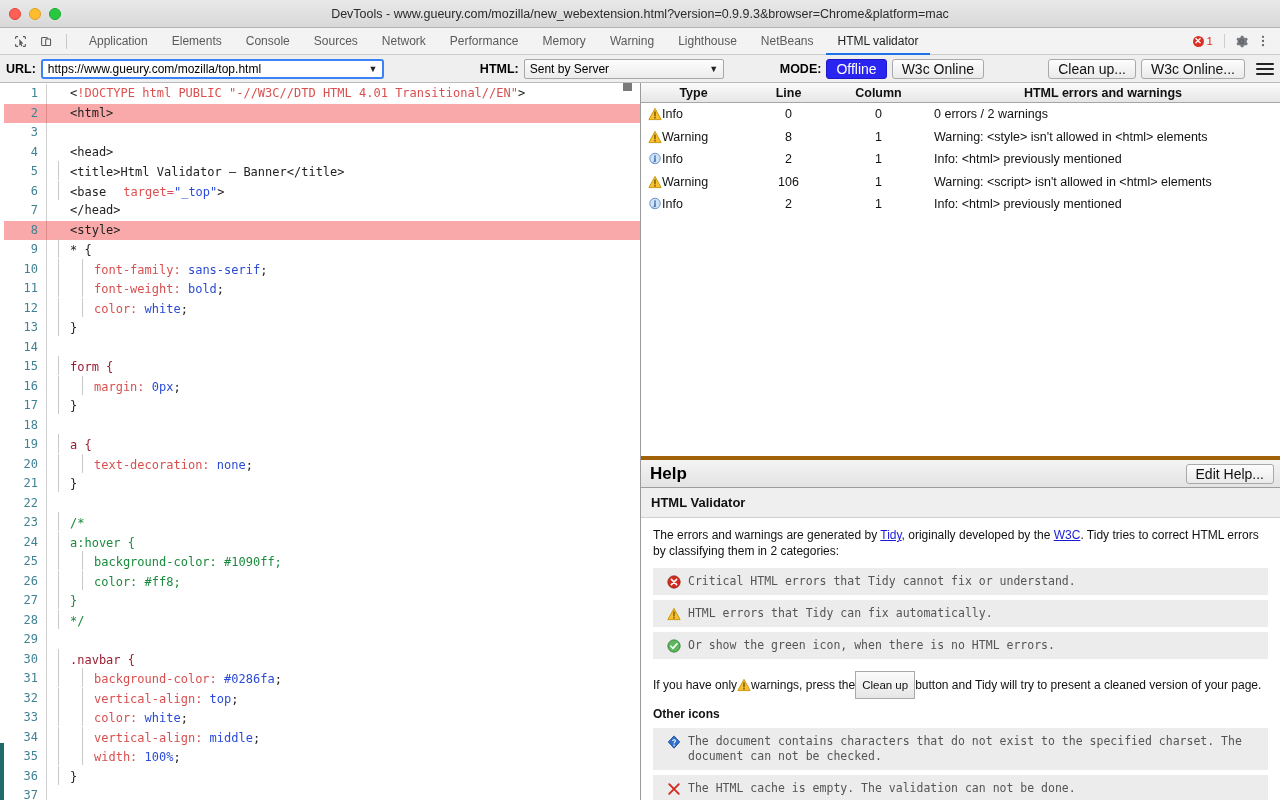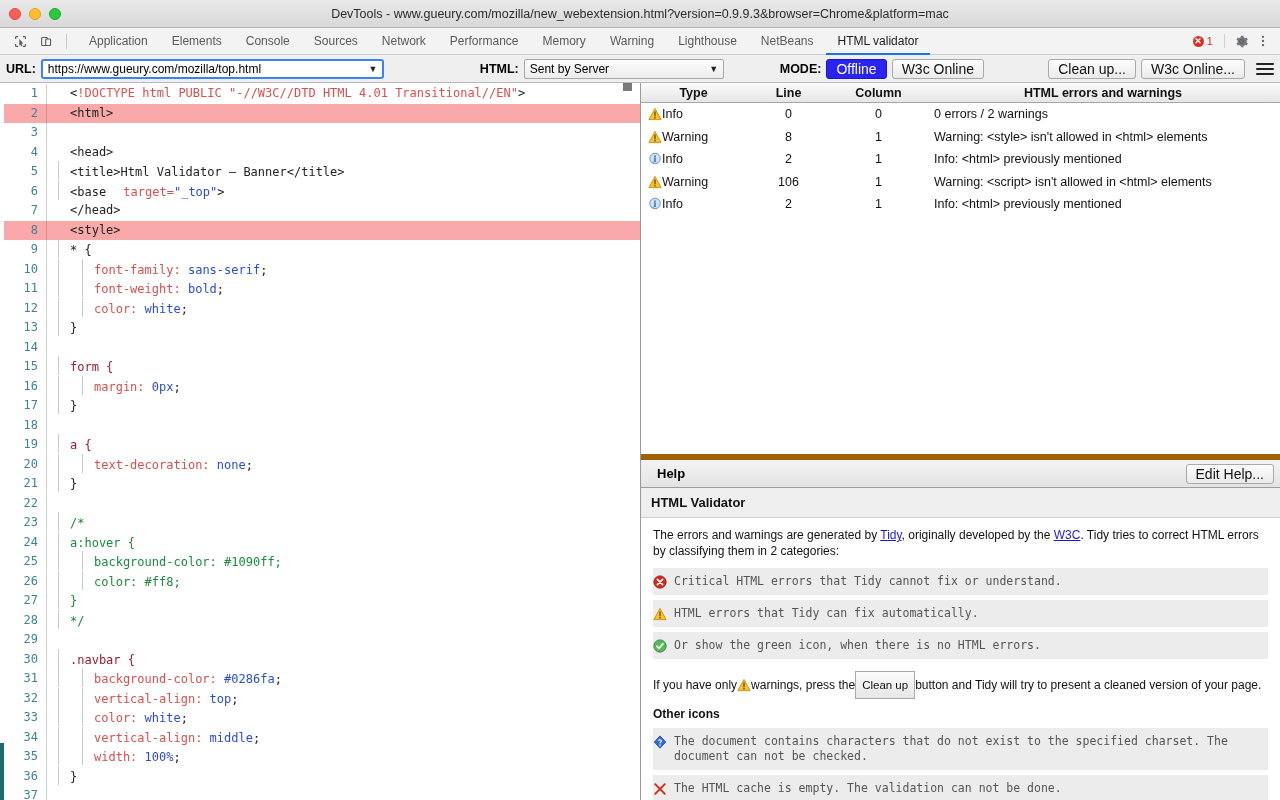"Type" .results { border-bottom: 6px solid #a16207 -> 4px solid #a16207 }
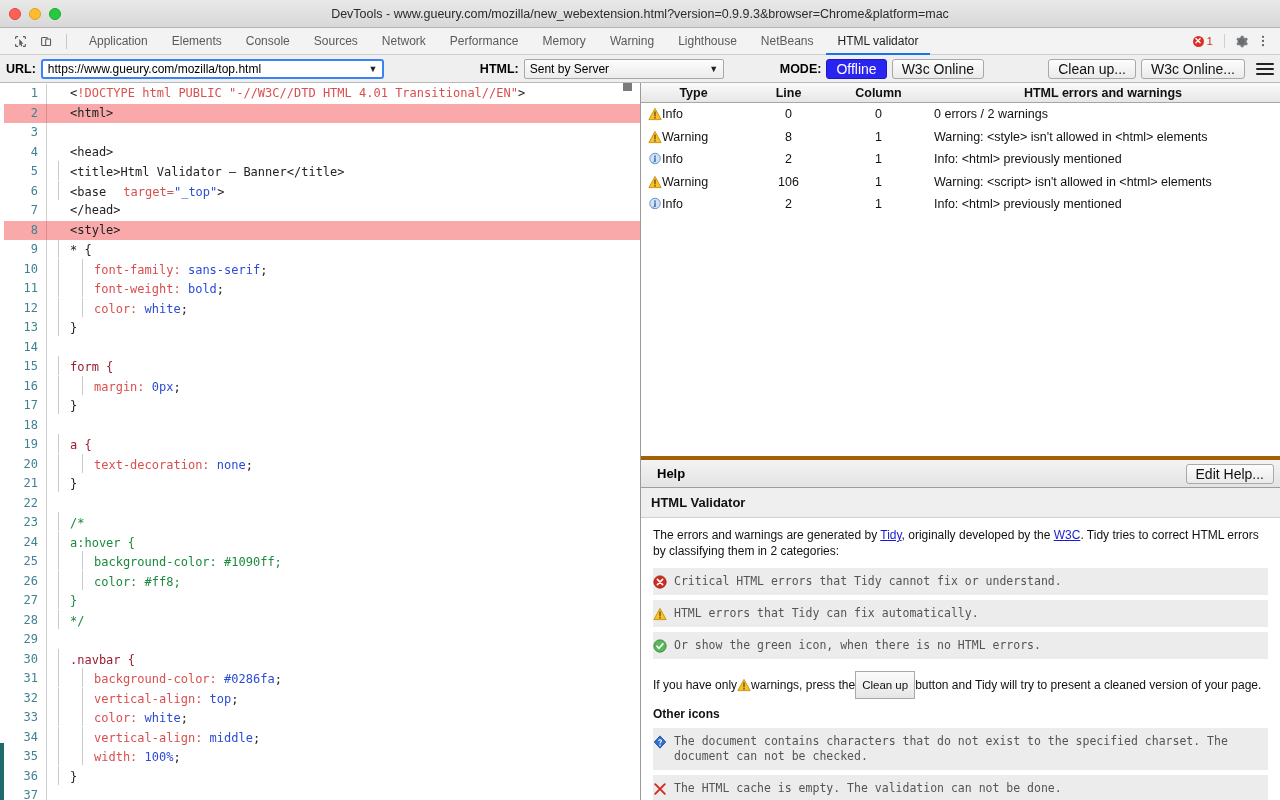"Help" .help-head .title { font-size: 13px -> 17px; margin-left: 7px -> none }
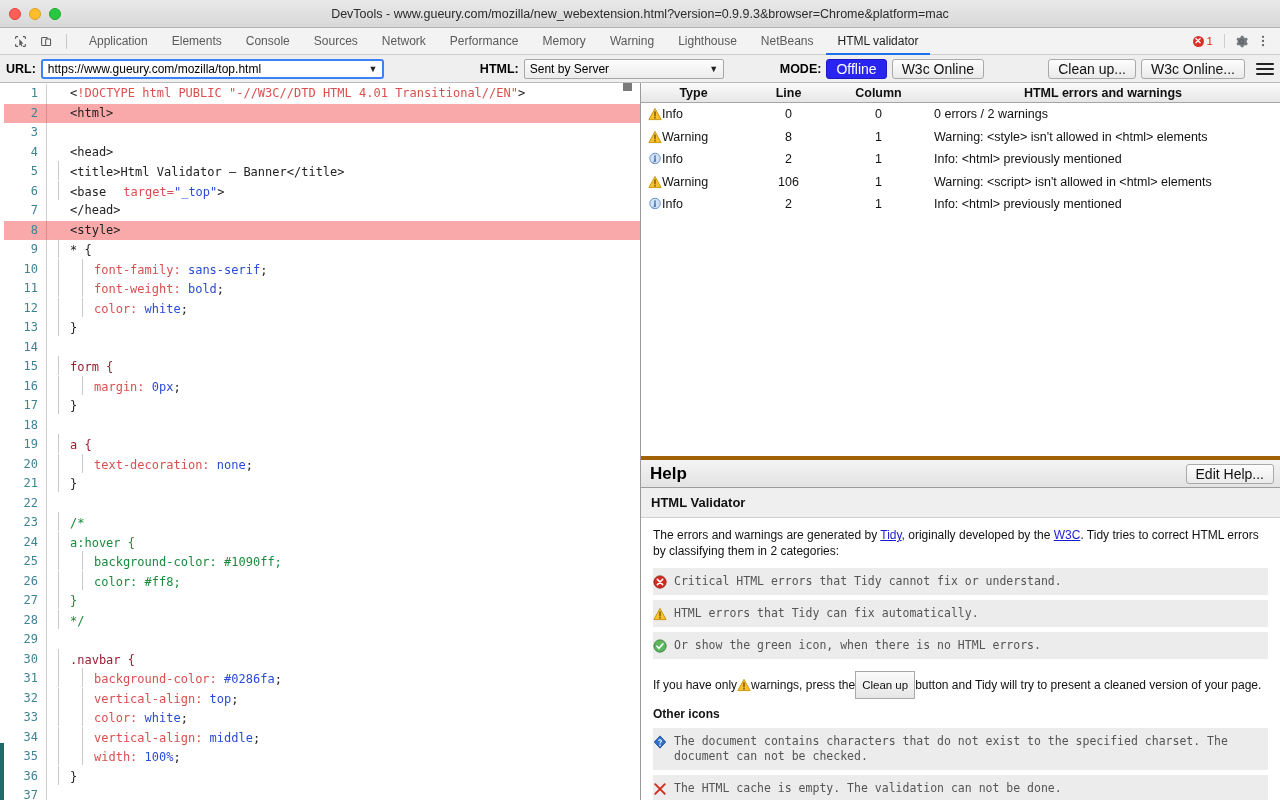"Critical HTML errors that Tidy" .note { padding: 6px 0 -> 6px 14px }
